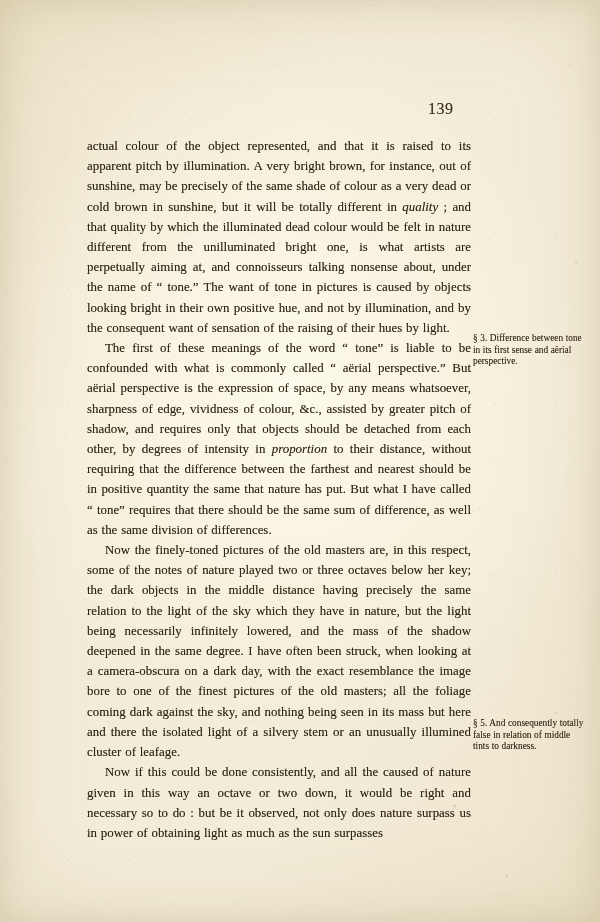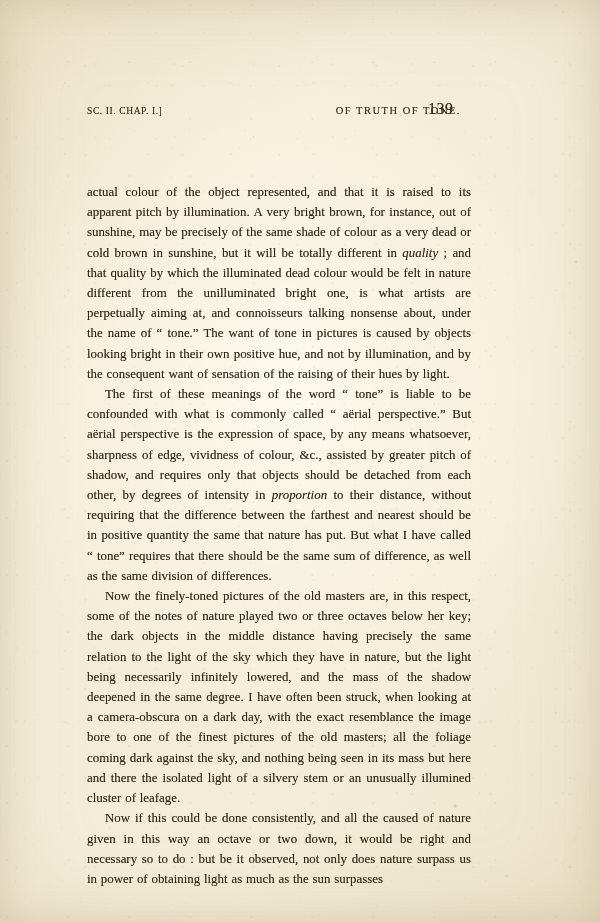"SC. II. CHAP. I.]" div.running-head { html: <div> <span>SC. II. CHAP. I.]</span> <span>OF TRUTH OF TONE.</span> </div> -> none }
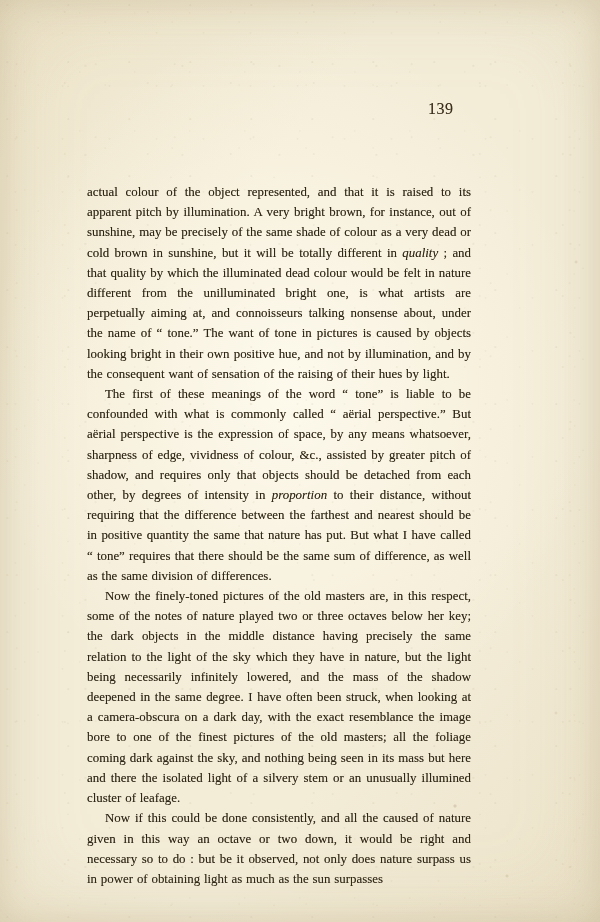"actual colour of the object" .body-column { margin-top: 46px -> none }
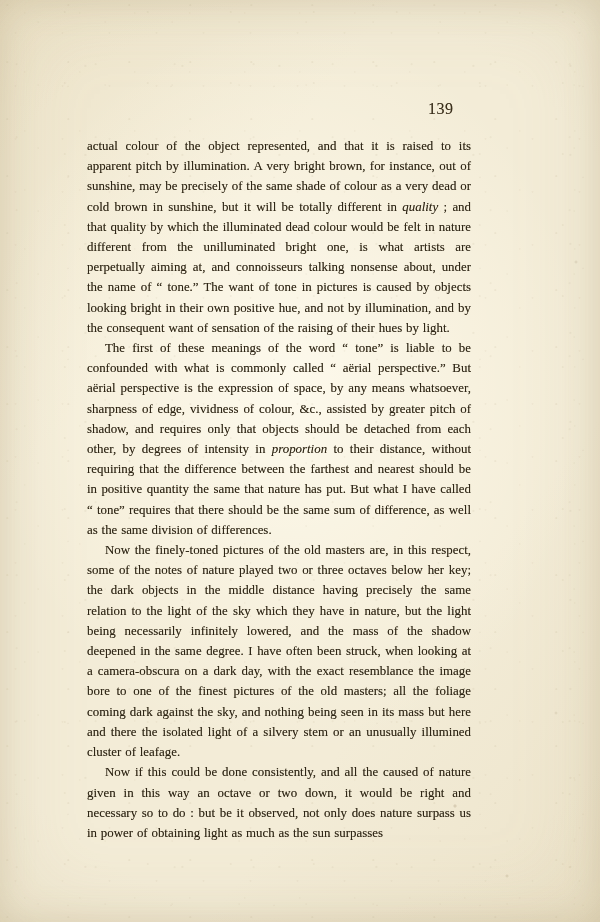"§ 3. Difference between tone" div.margin-note { html: none -> <div>§ 3. Difference between tone in its first sense and aërial perspective.</div> }
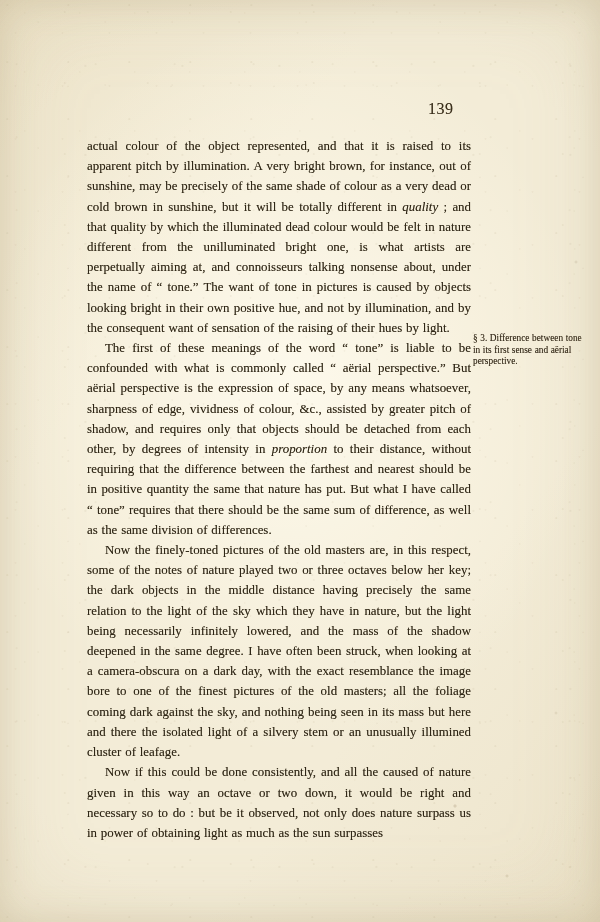"§ 5. And consequently totally" div.margin-note { html: none -> <div>§ 5. And consequently totally false in relation of middle tints to darkness.</div> }
